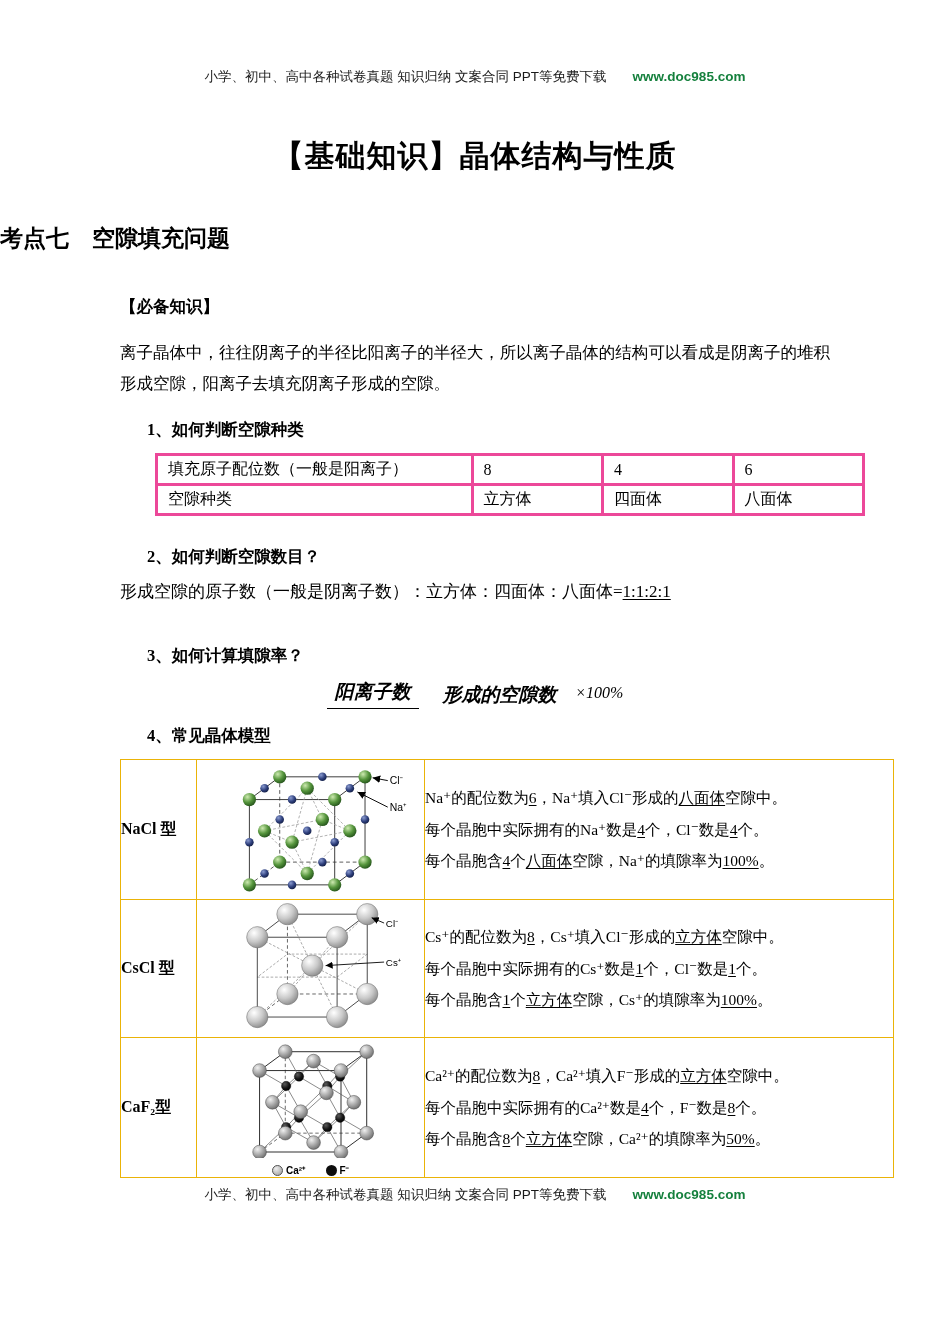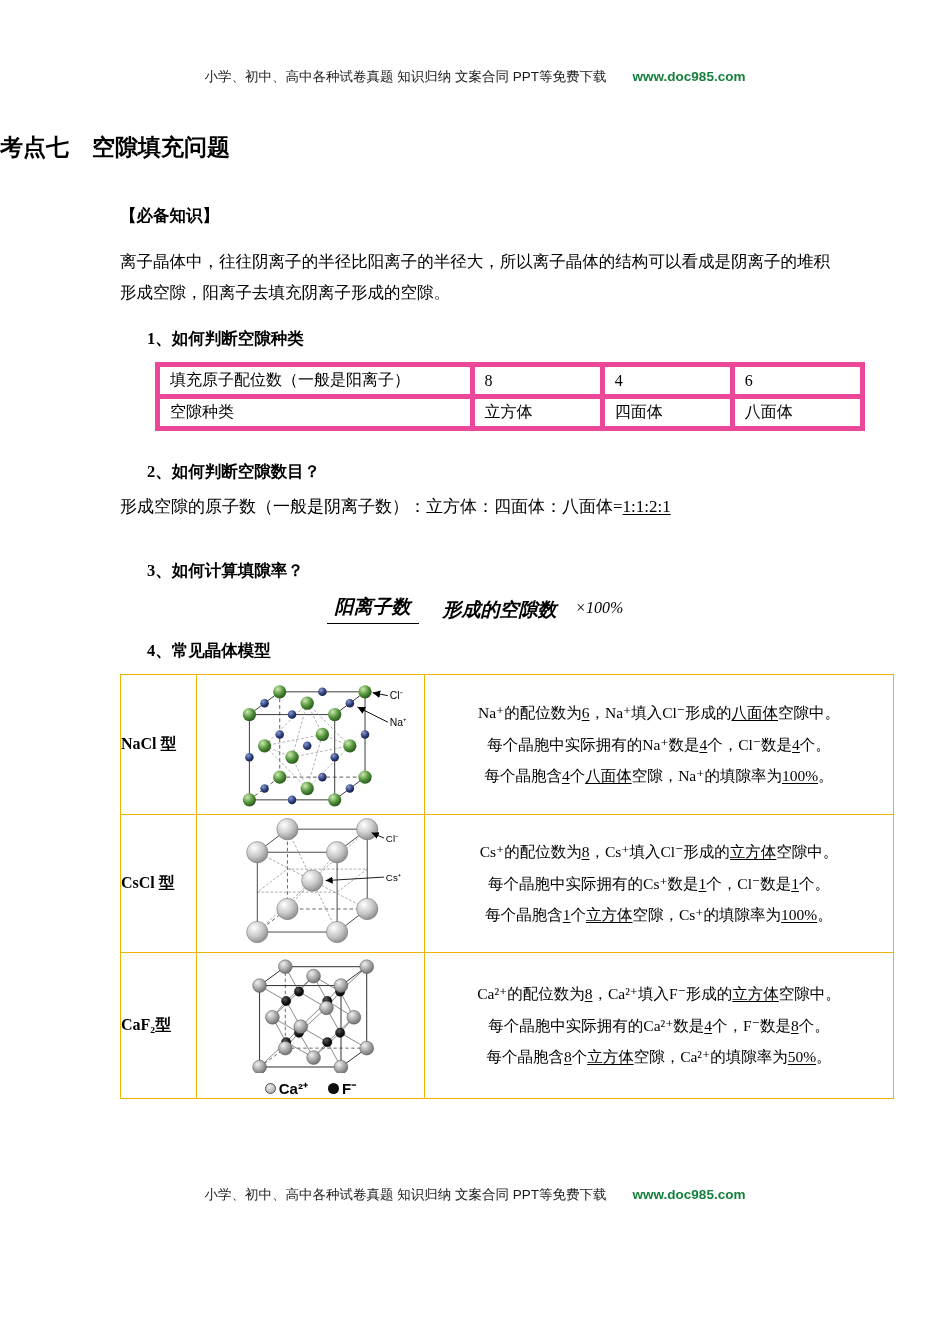"【基础知识】晶体结构与性质" div.doc-title { html: none -> <div>【基础知识】晶体结构与性质</div> }
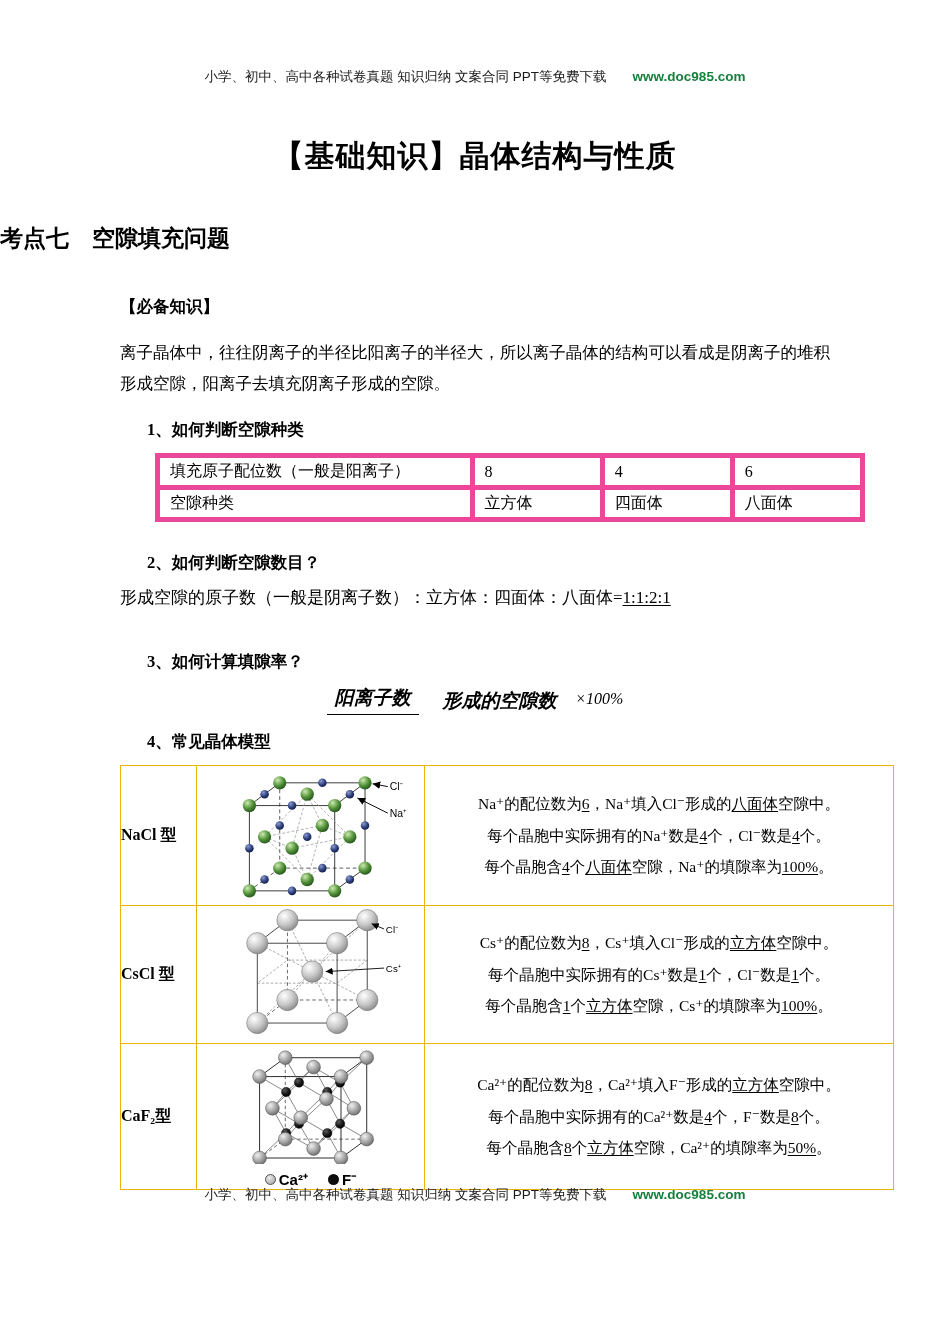"填充原子配位数（一般是阳离子）" table.voids td { border: 5px solid #ec4899 -> 3px solid #ec4899 }
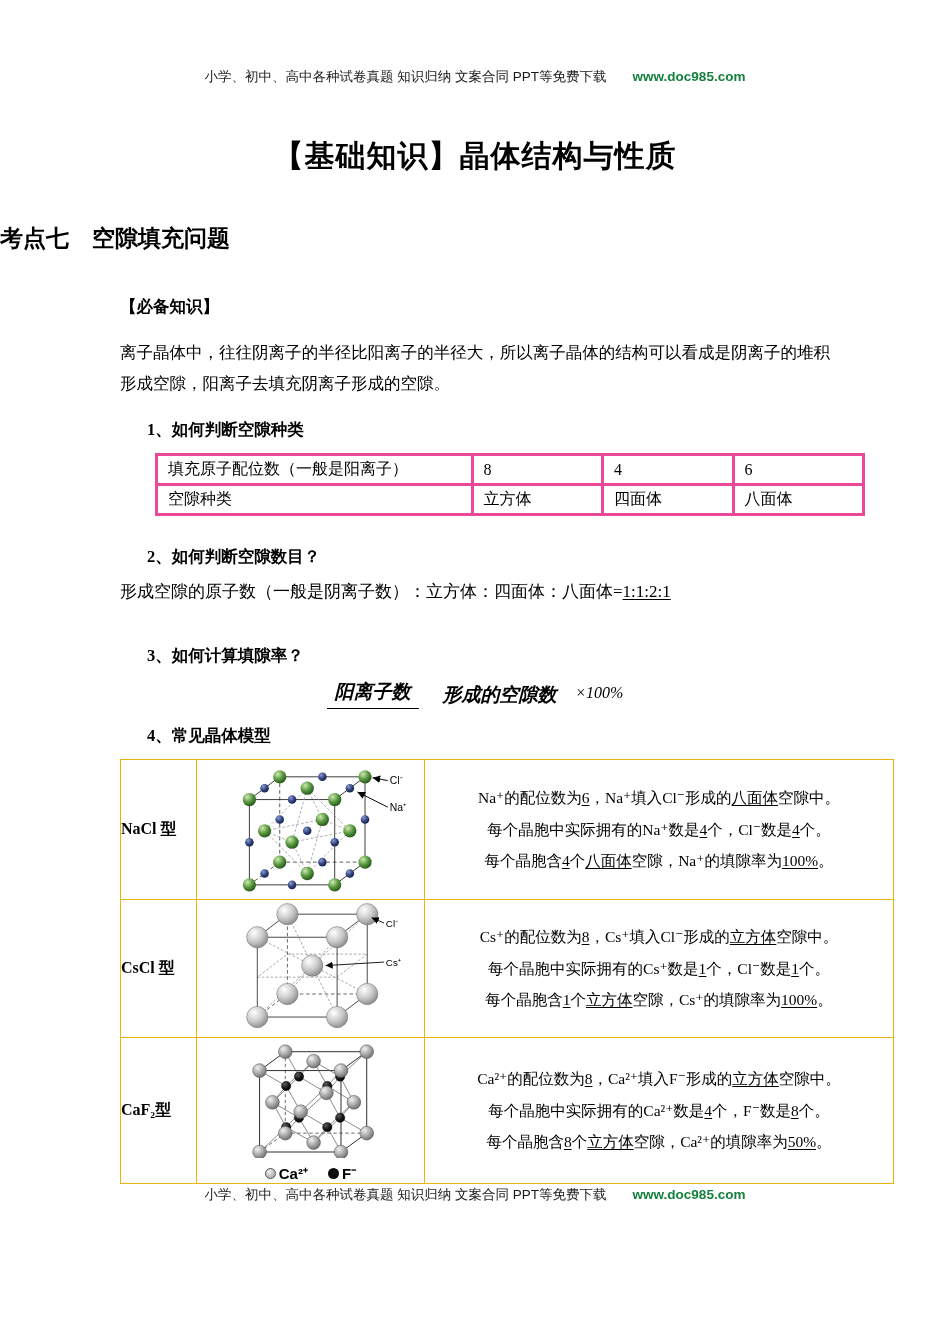"Na⁺的配位数为6，Na⁺填入Cl⁻形成的八面体空隙中。" td.model-text { text-align: center -> none }
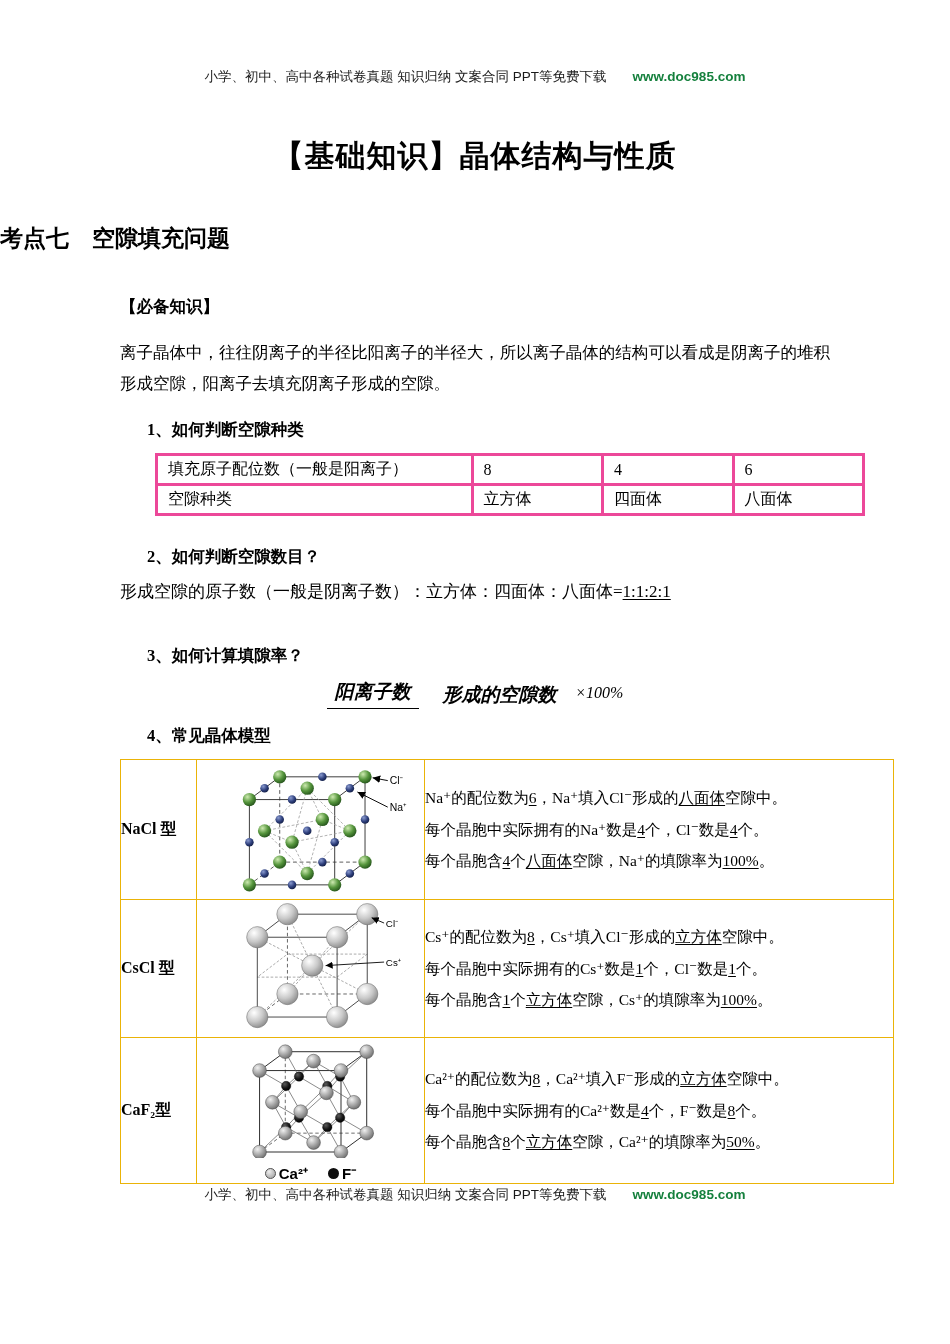"Ca²⁺" .legend { font-size: 15px -> 10px }
